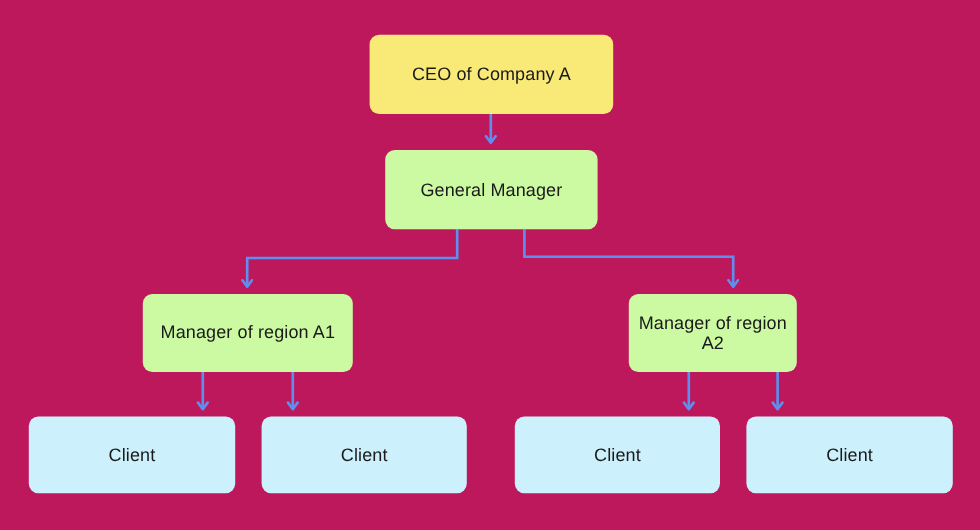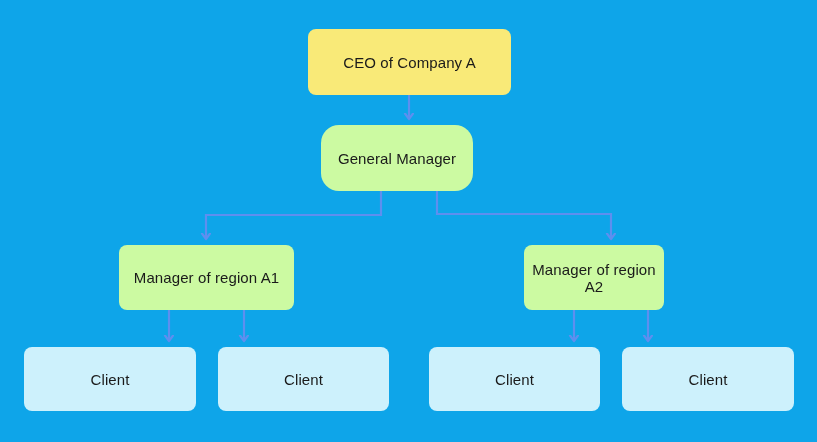"CEO of Company A" .canvas { background: #0ea5e9 -> #be185d }
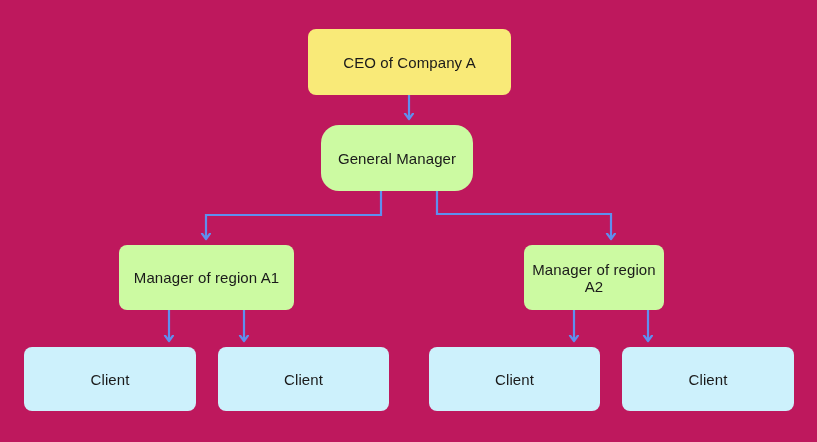"General Manager" .node-gm { border-radius: 18px -> none; width: 152px -> 177px }
